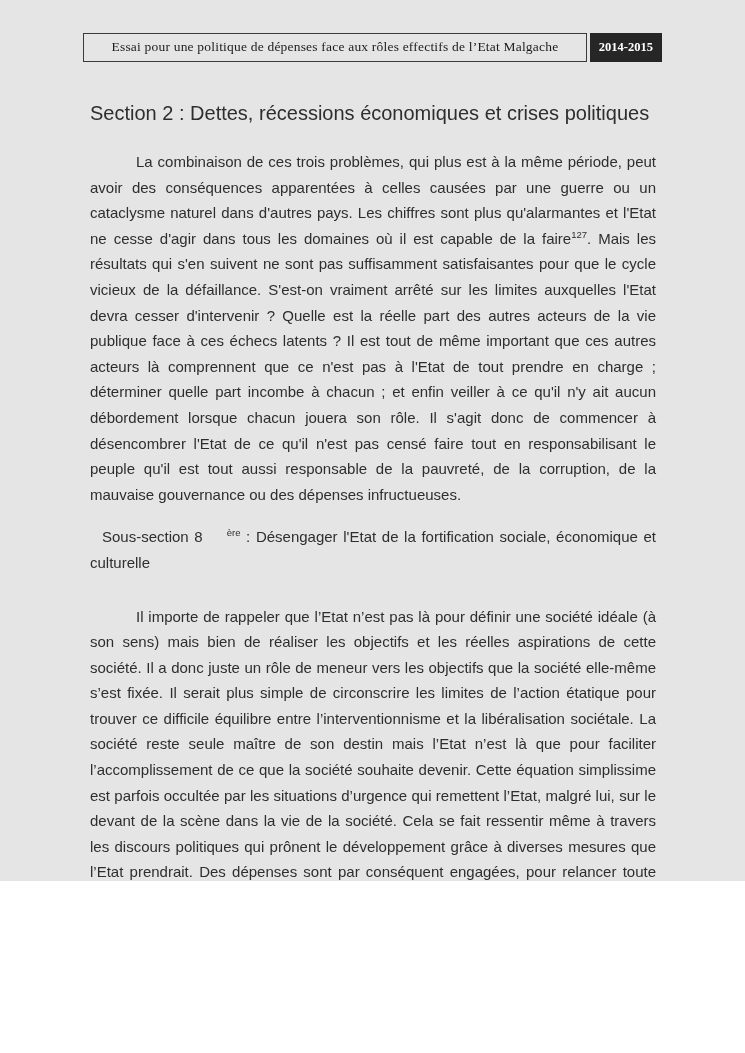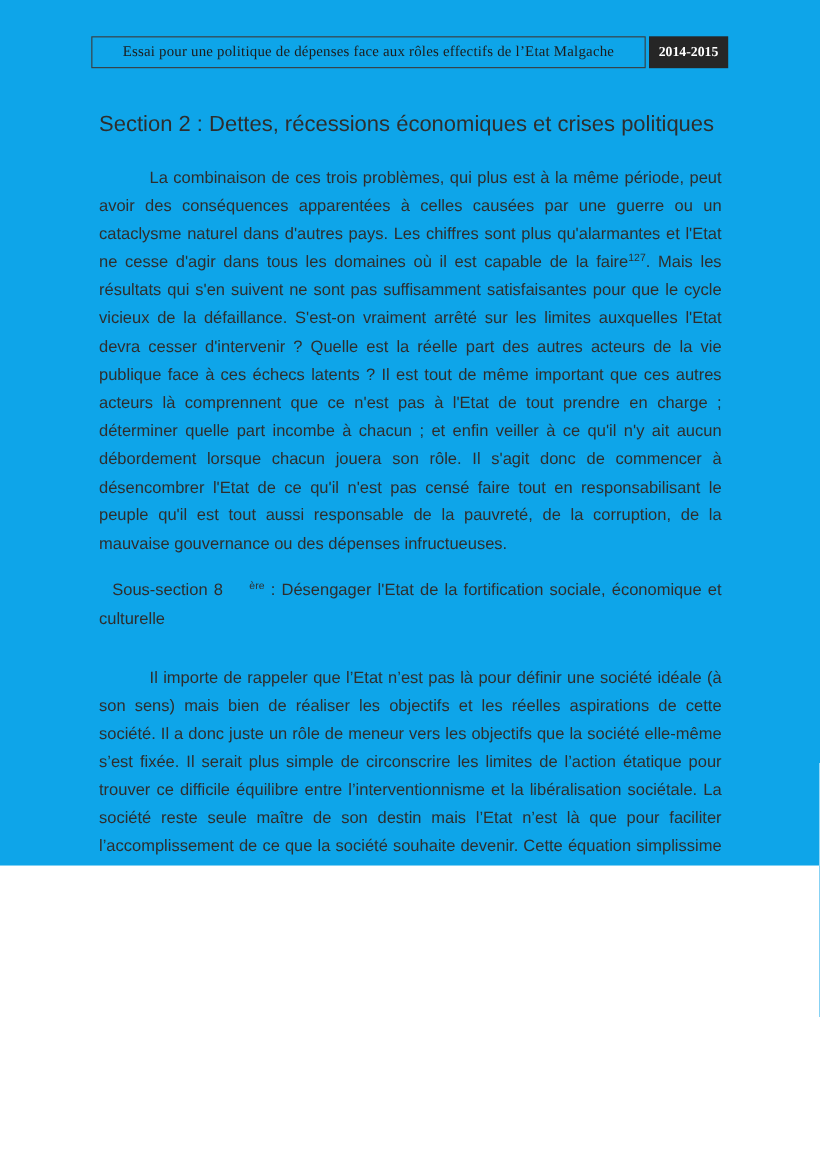"Essai pour une politique de" .page { background: #0ea5e9 -> #e5e5e5; height: 787px -> 881px }
